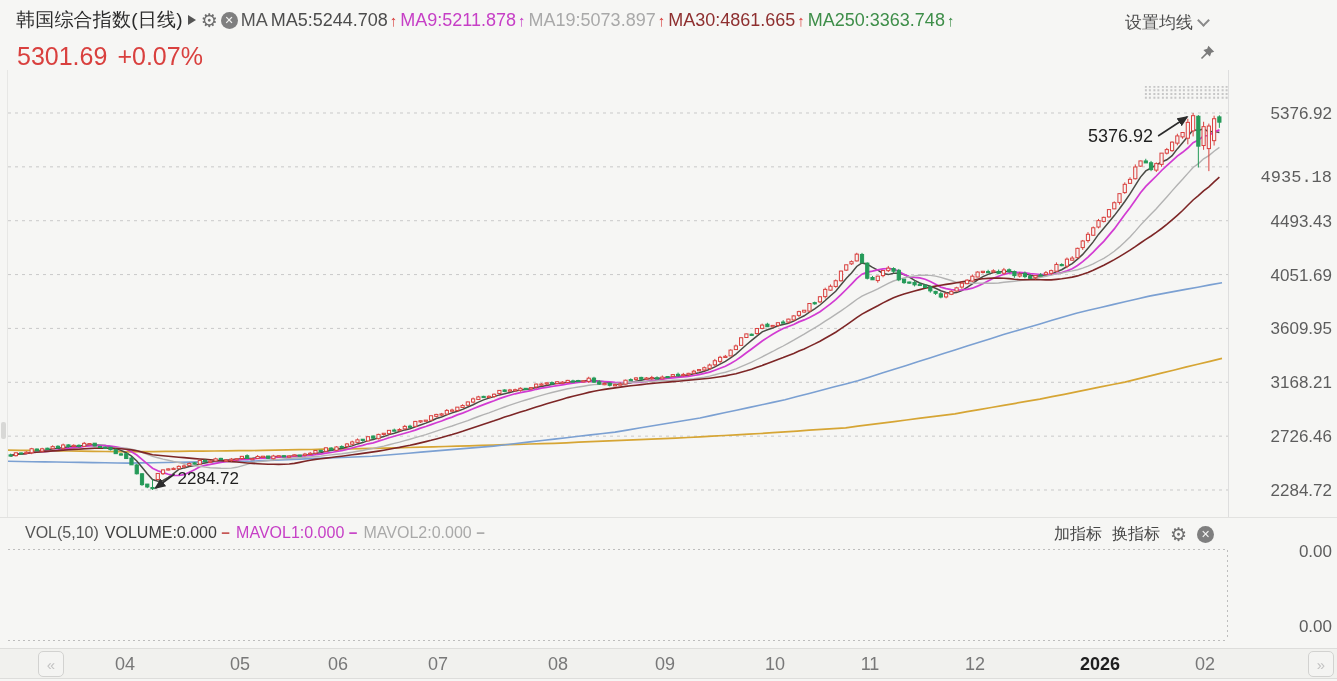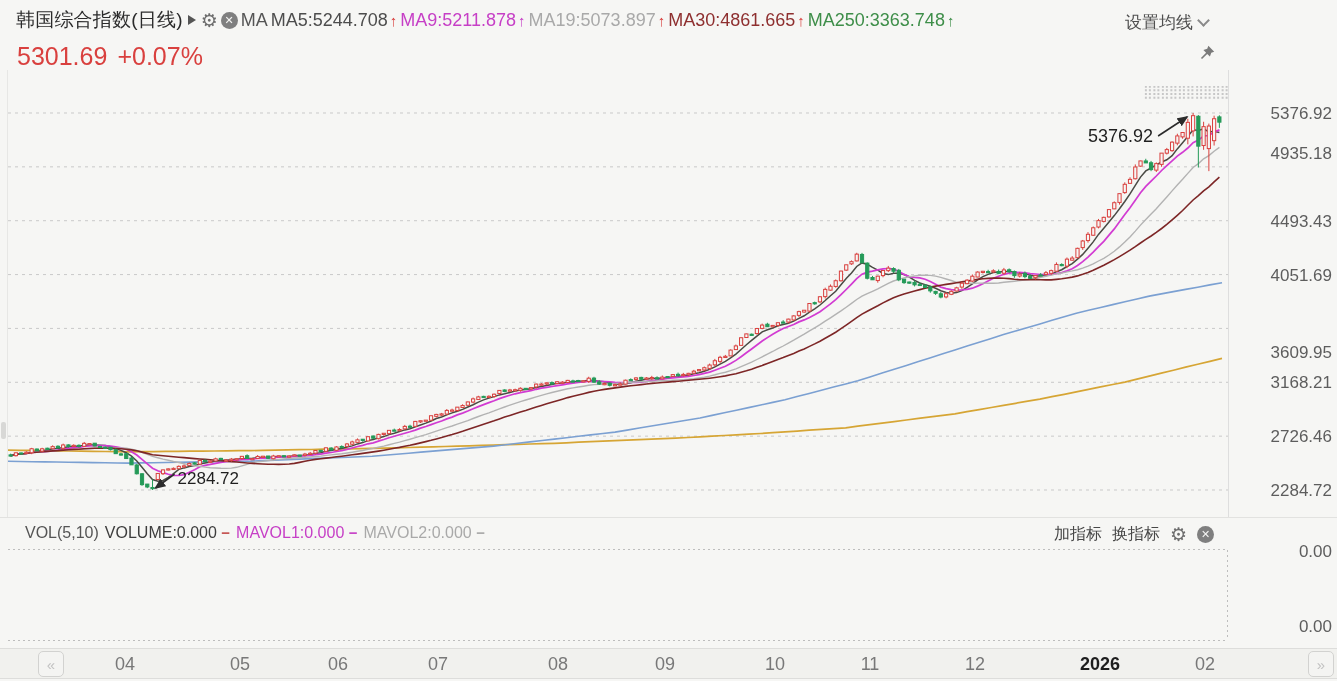"4935.18" div.ylab { font-family: none -> Liberation Mono, monospace; top: 144px -> 168px }
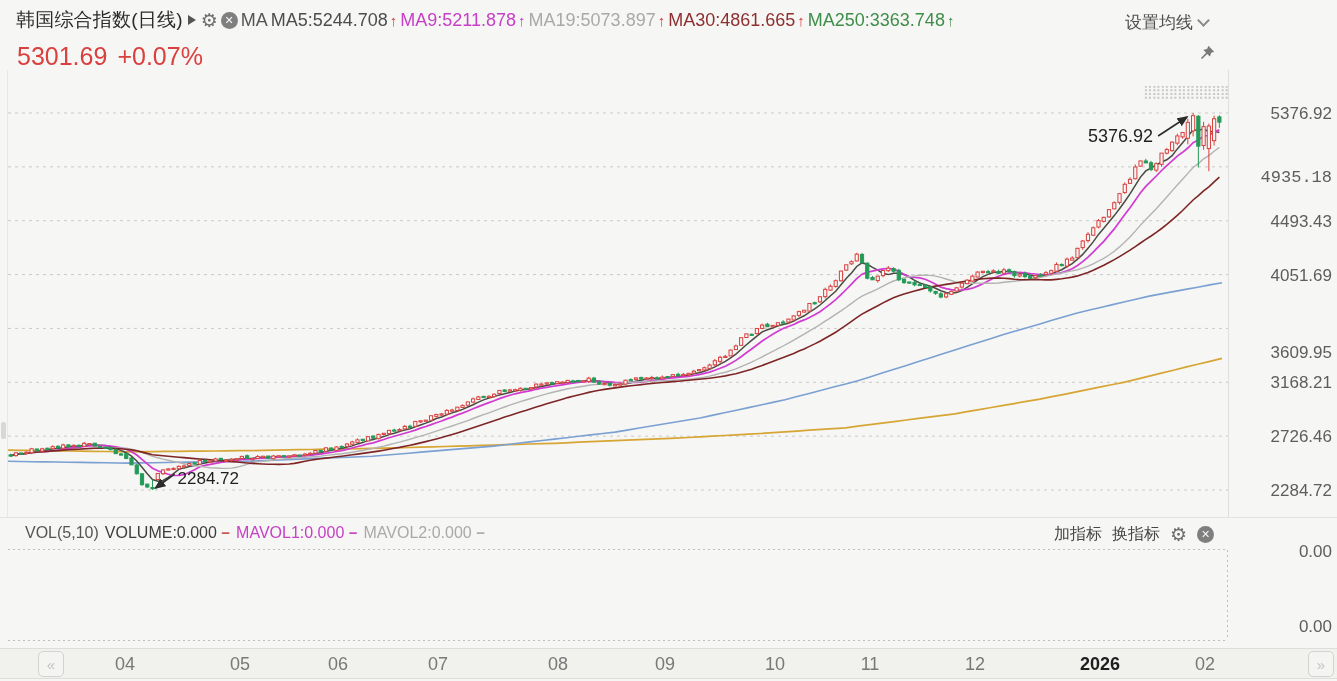"3609.95" div.ylab { margin-top: 24px -> none }
